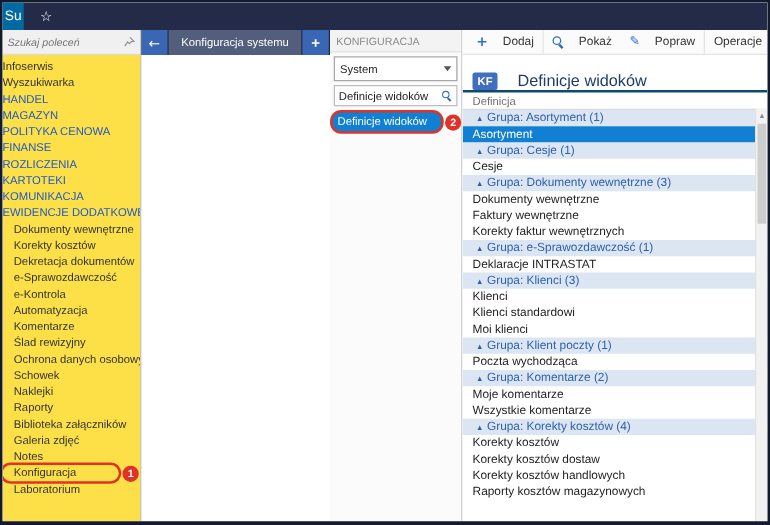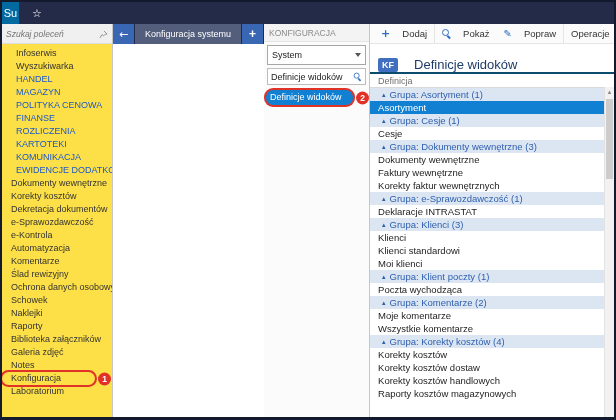"Infoserwis" .sitem { padding-left: 14px -> 0 }
